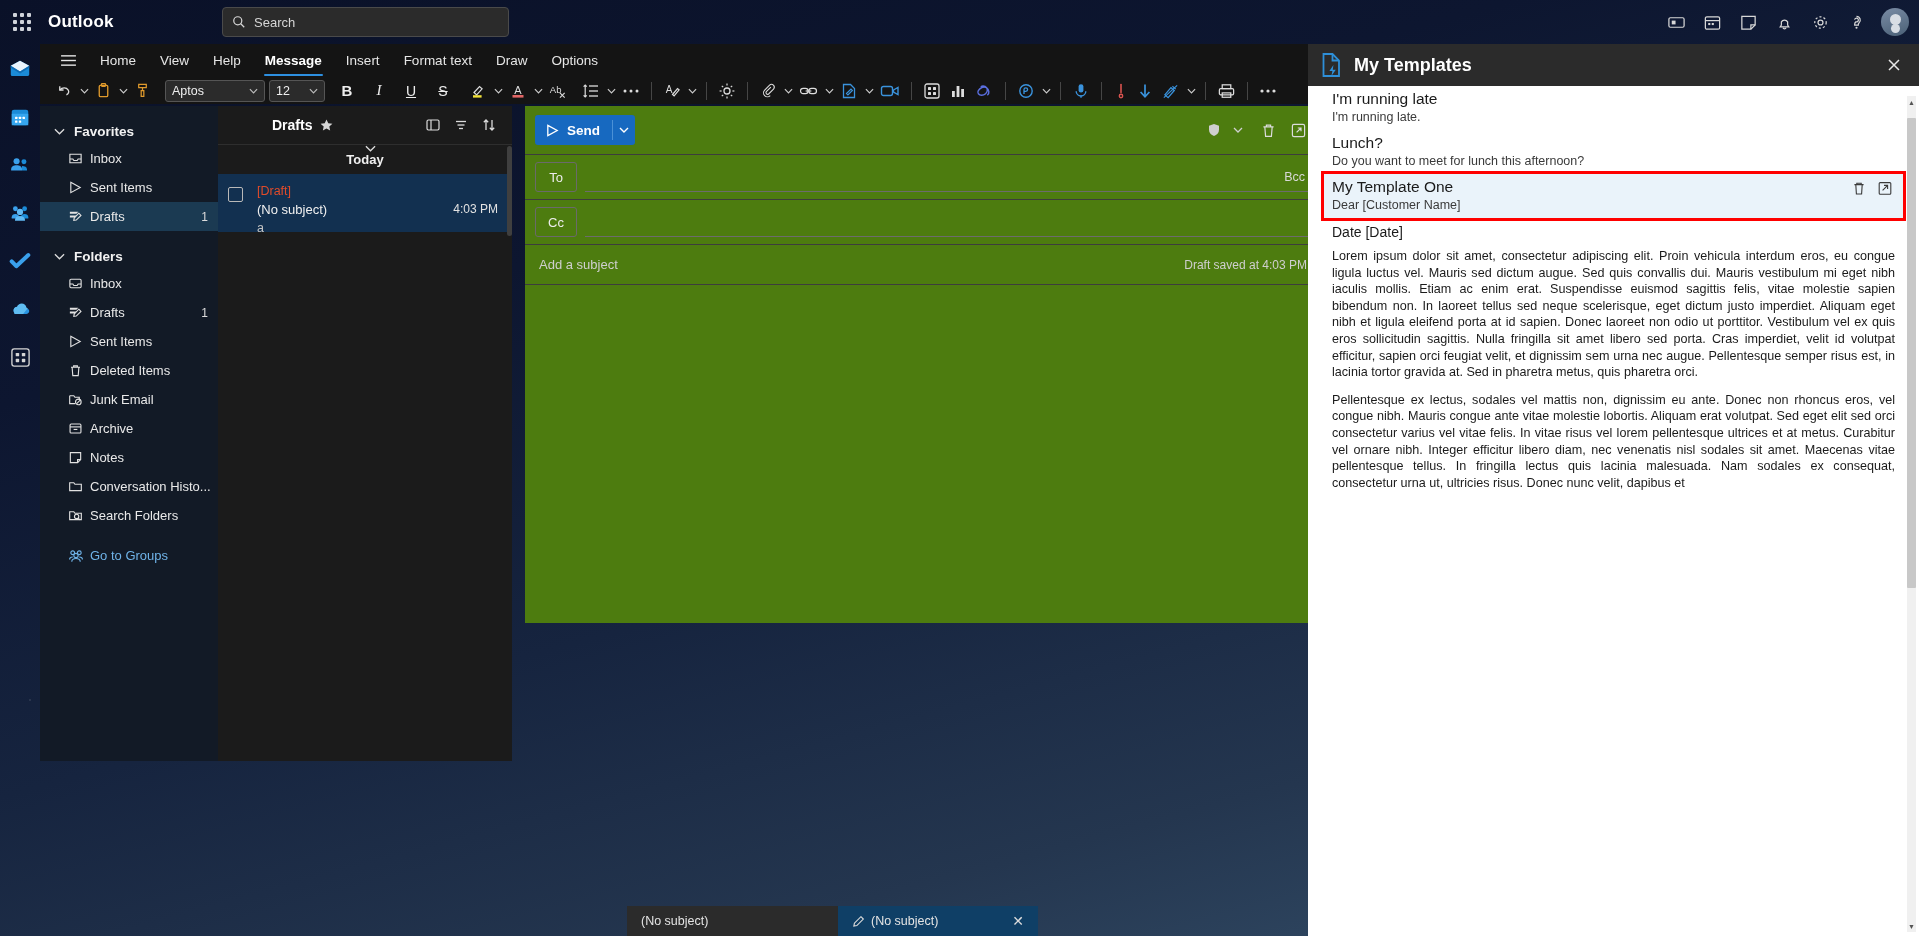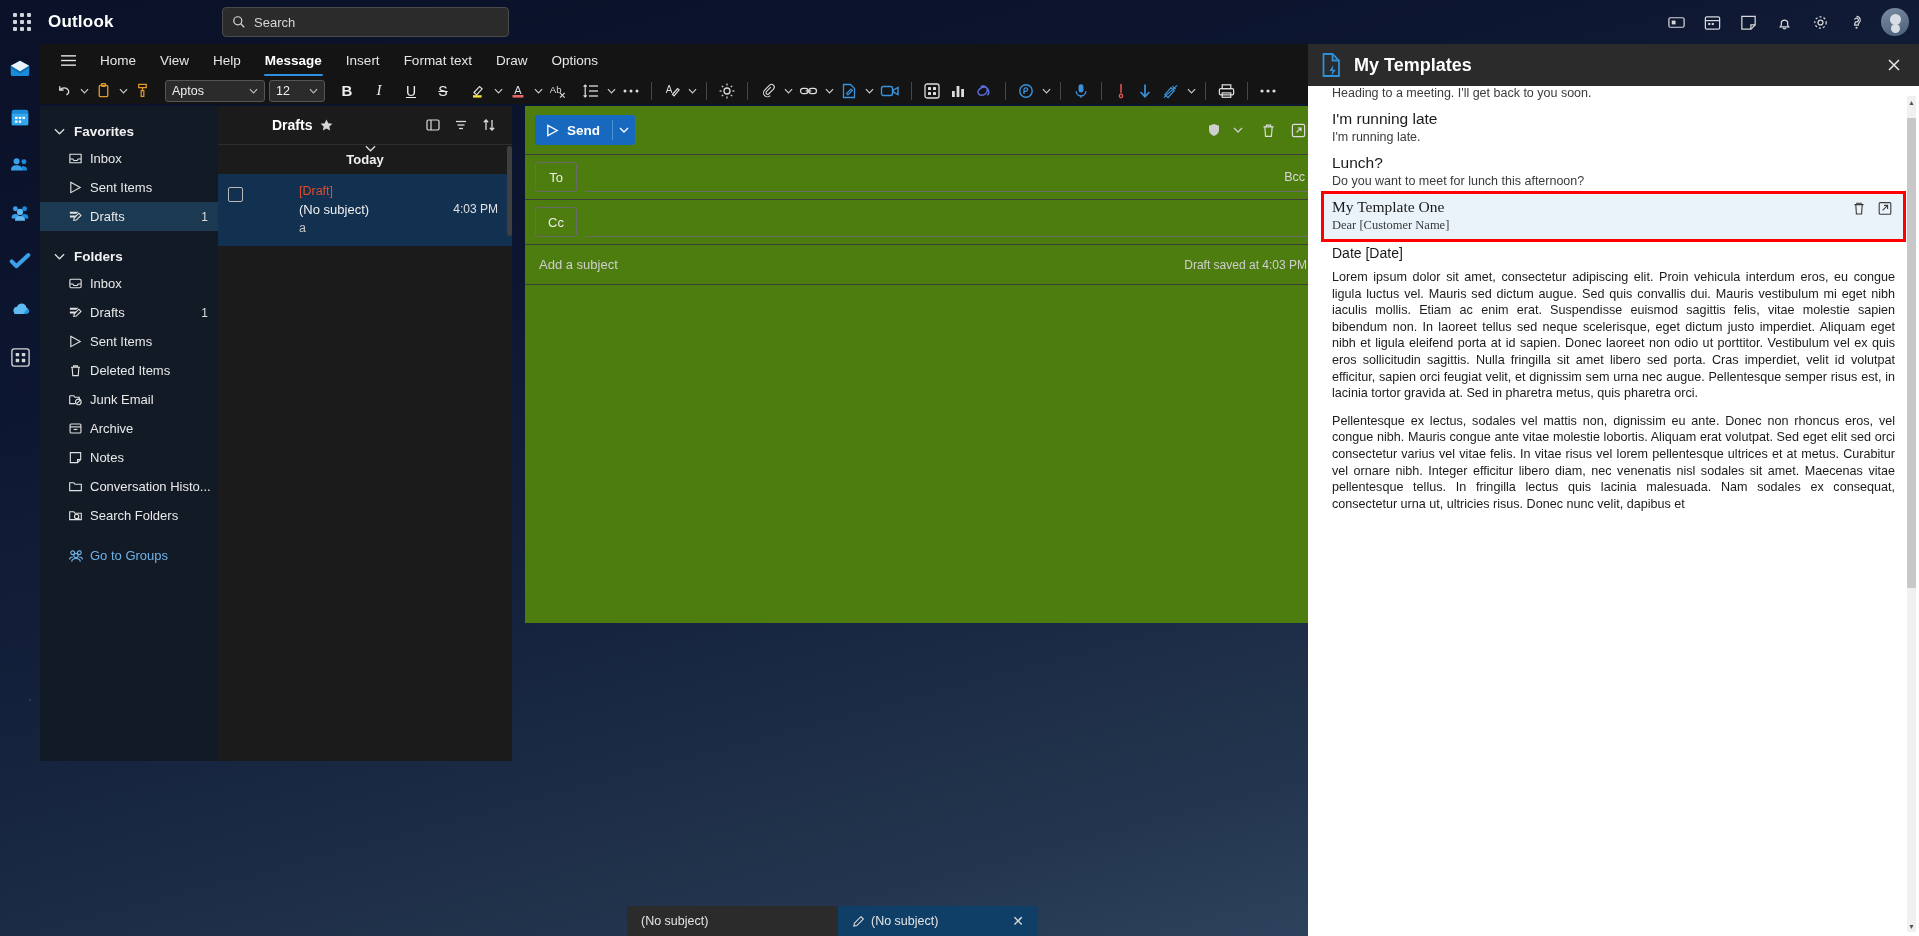"Heading to a meeting. I'll" div.tpitem { html: <div> <div>Heading to a meeting. I'll get back to you soon.</div> </div> -> none }
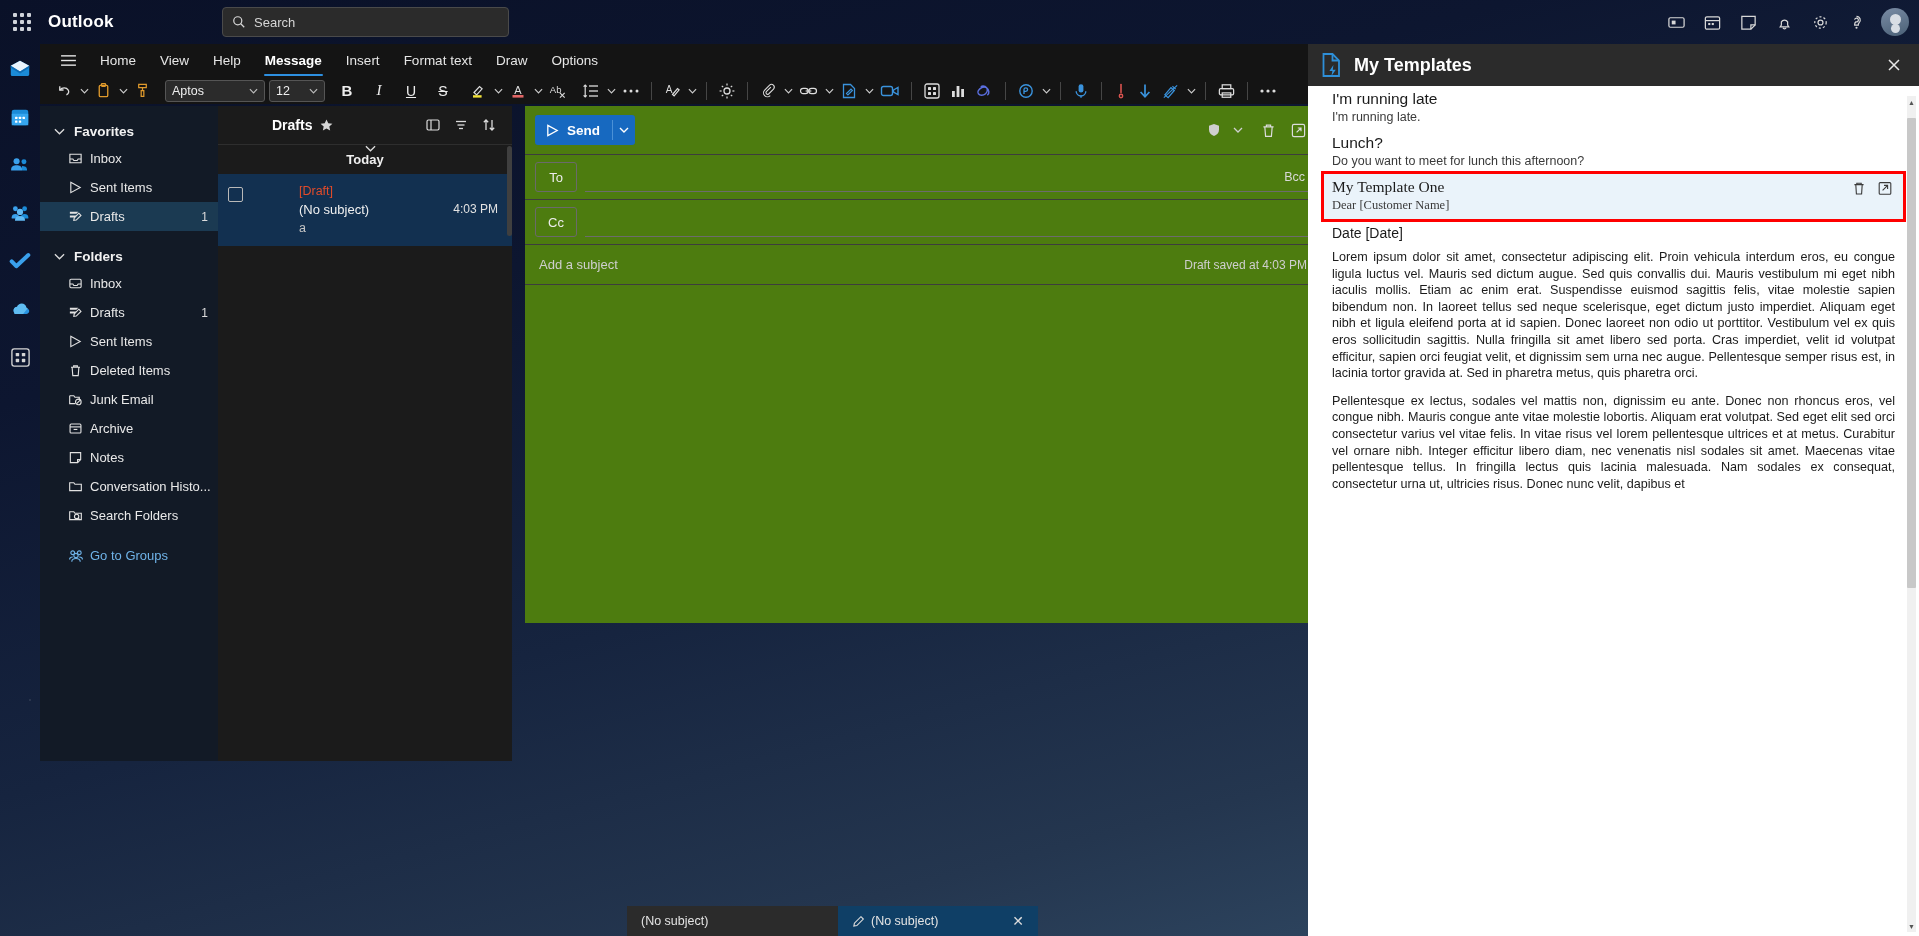"[Draft]" .msgrow { gap: 42px -> none; height: 72px -> 58px }
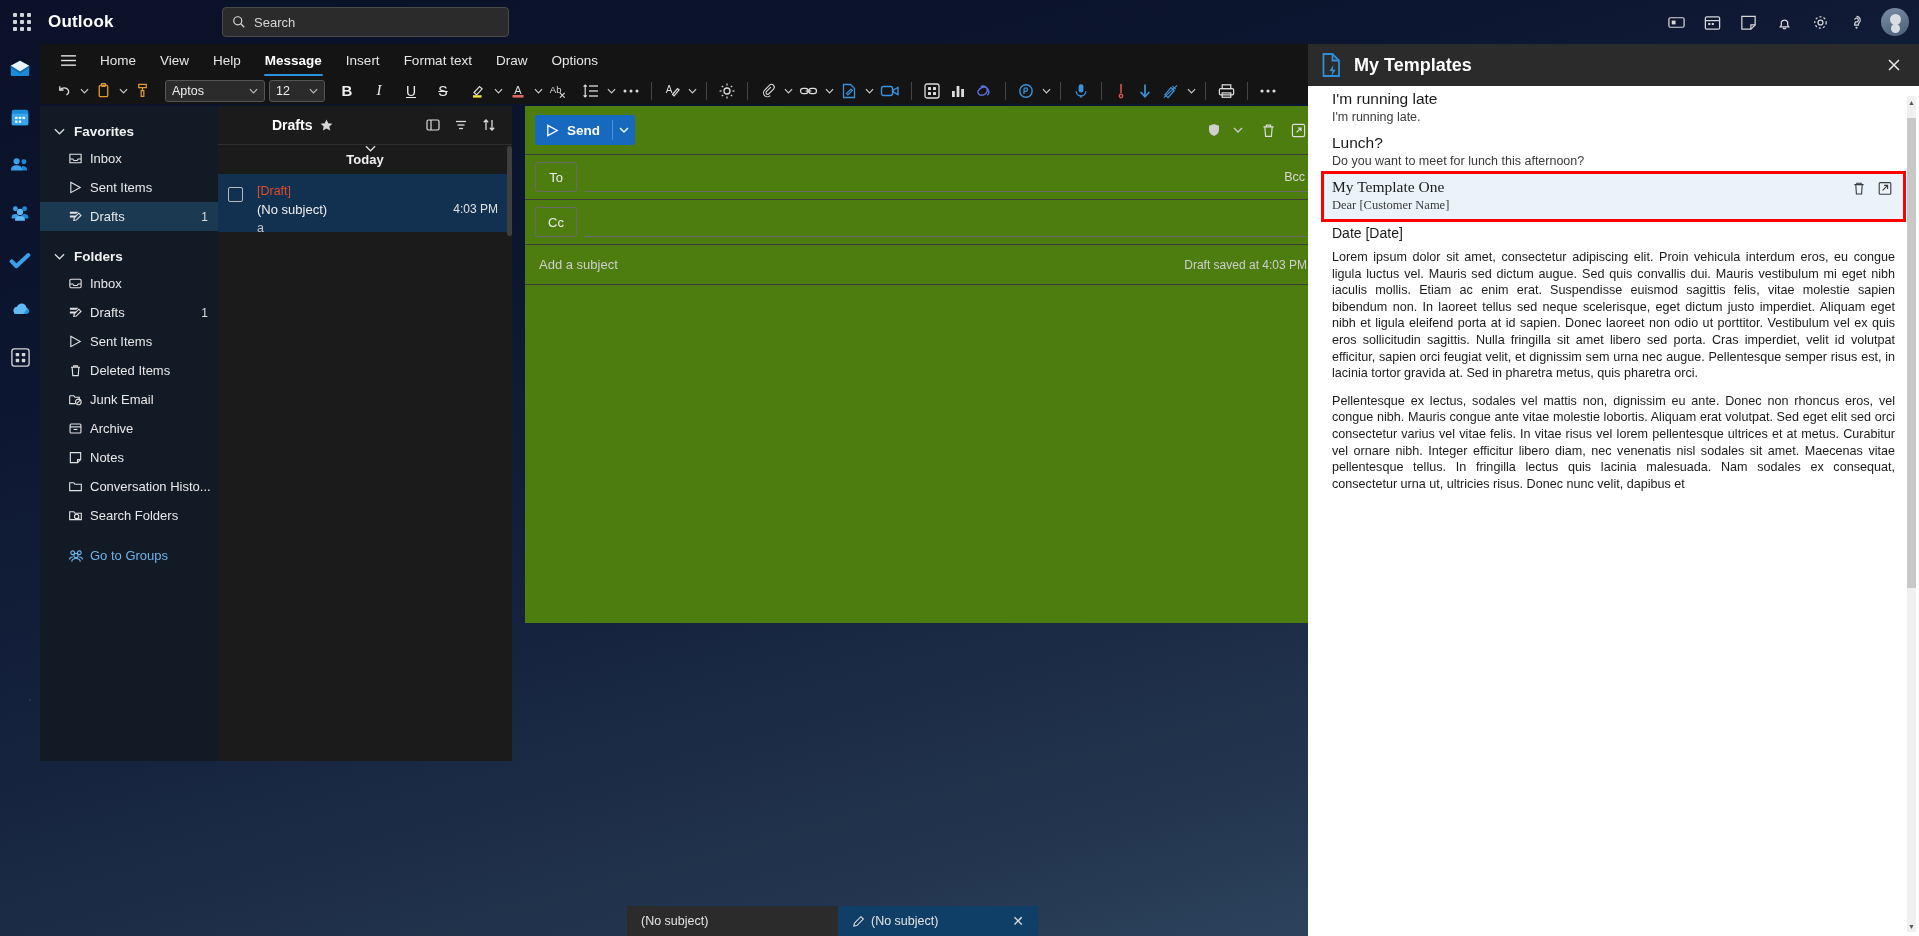"My Template One" .tpitem.highlight { font-family: Liberation Serif, serif -> none }
